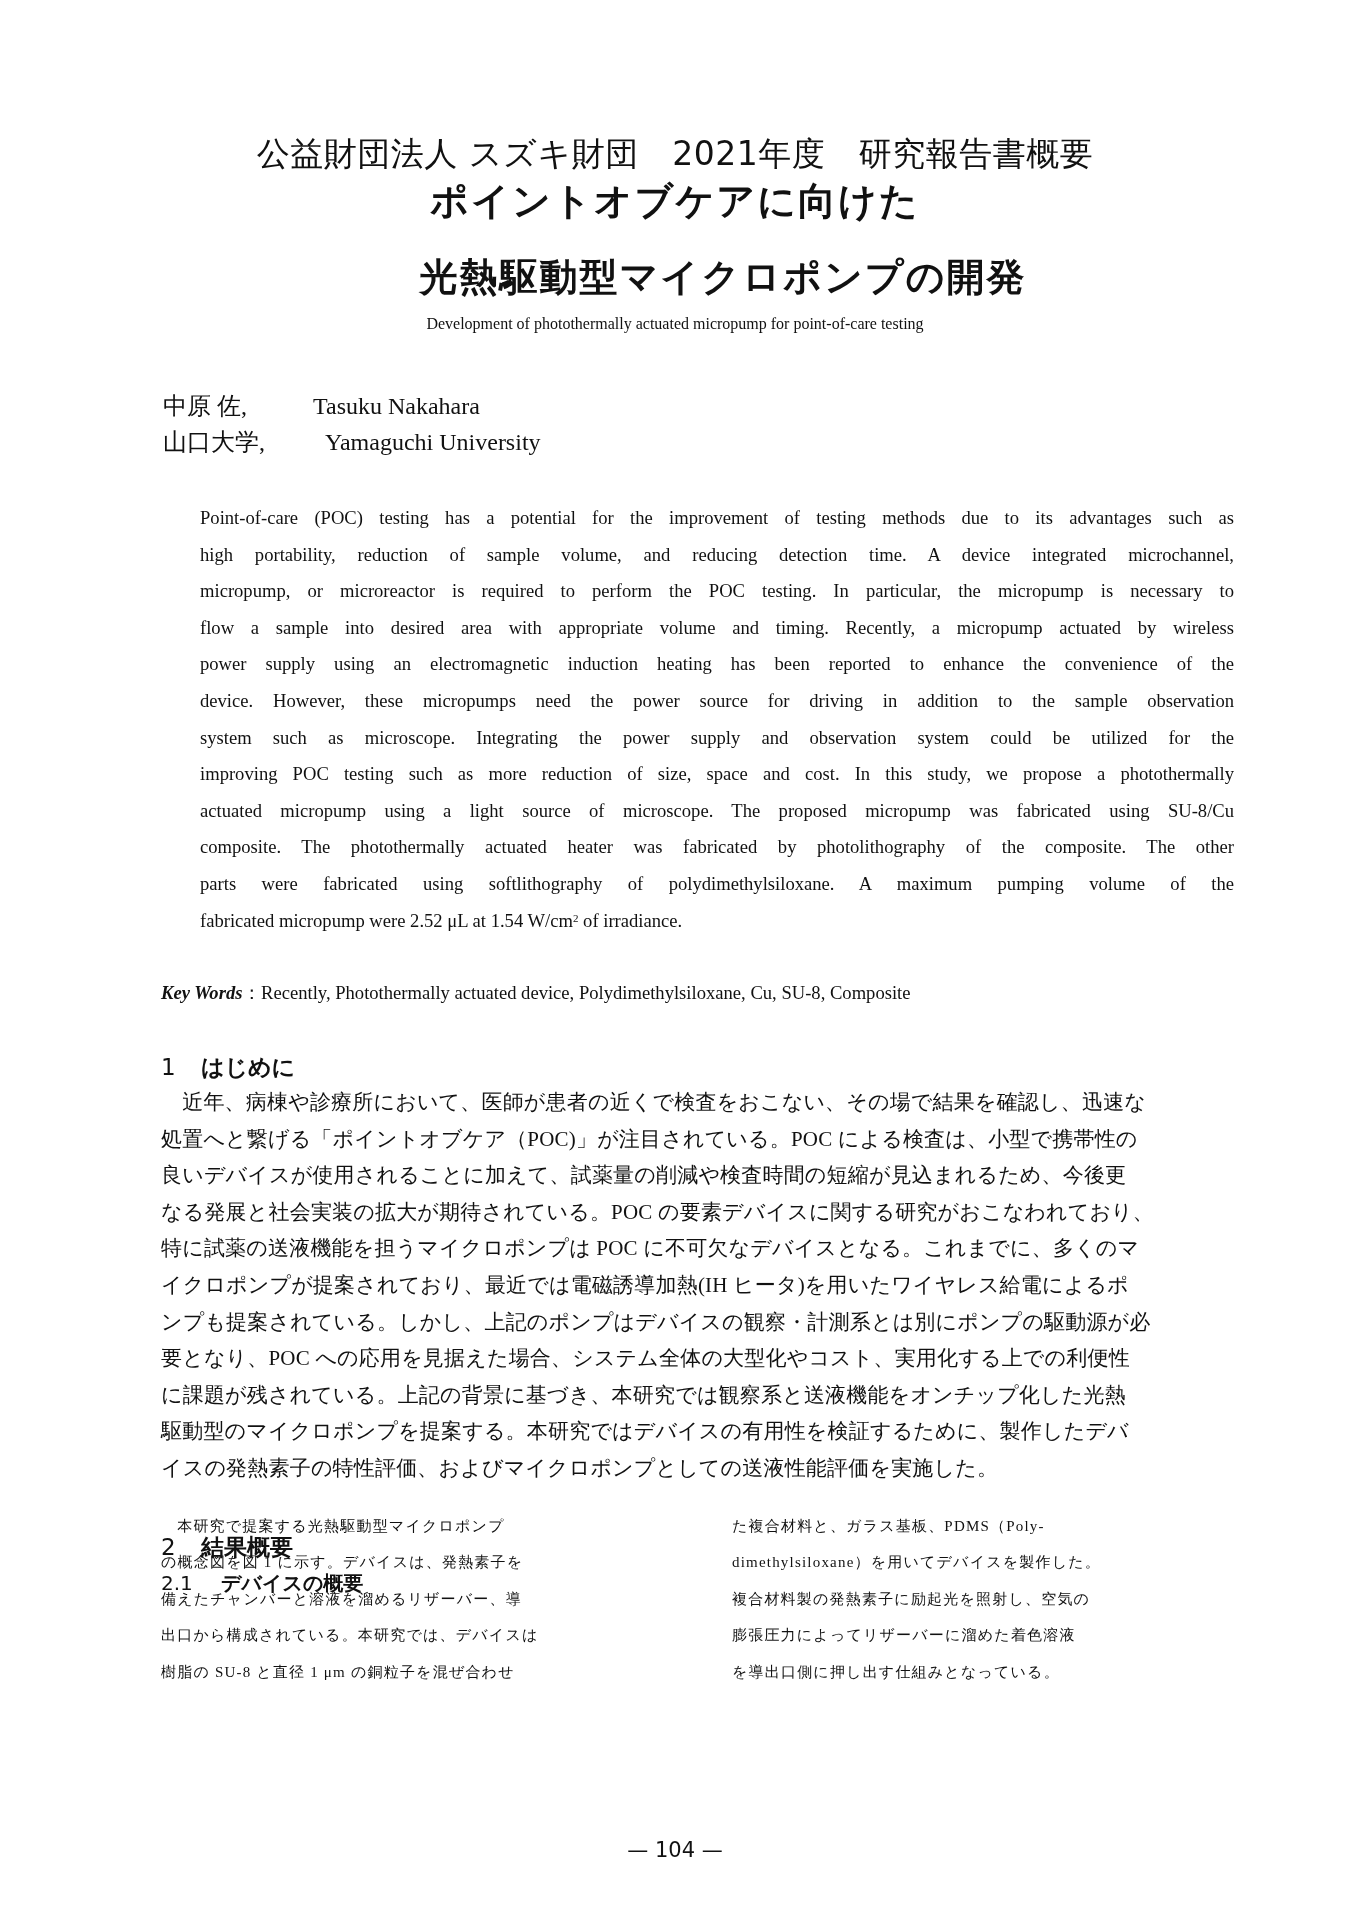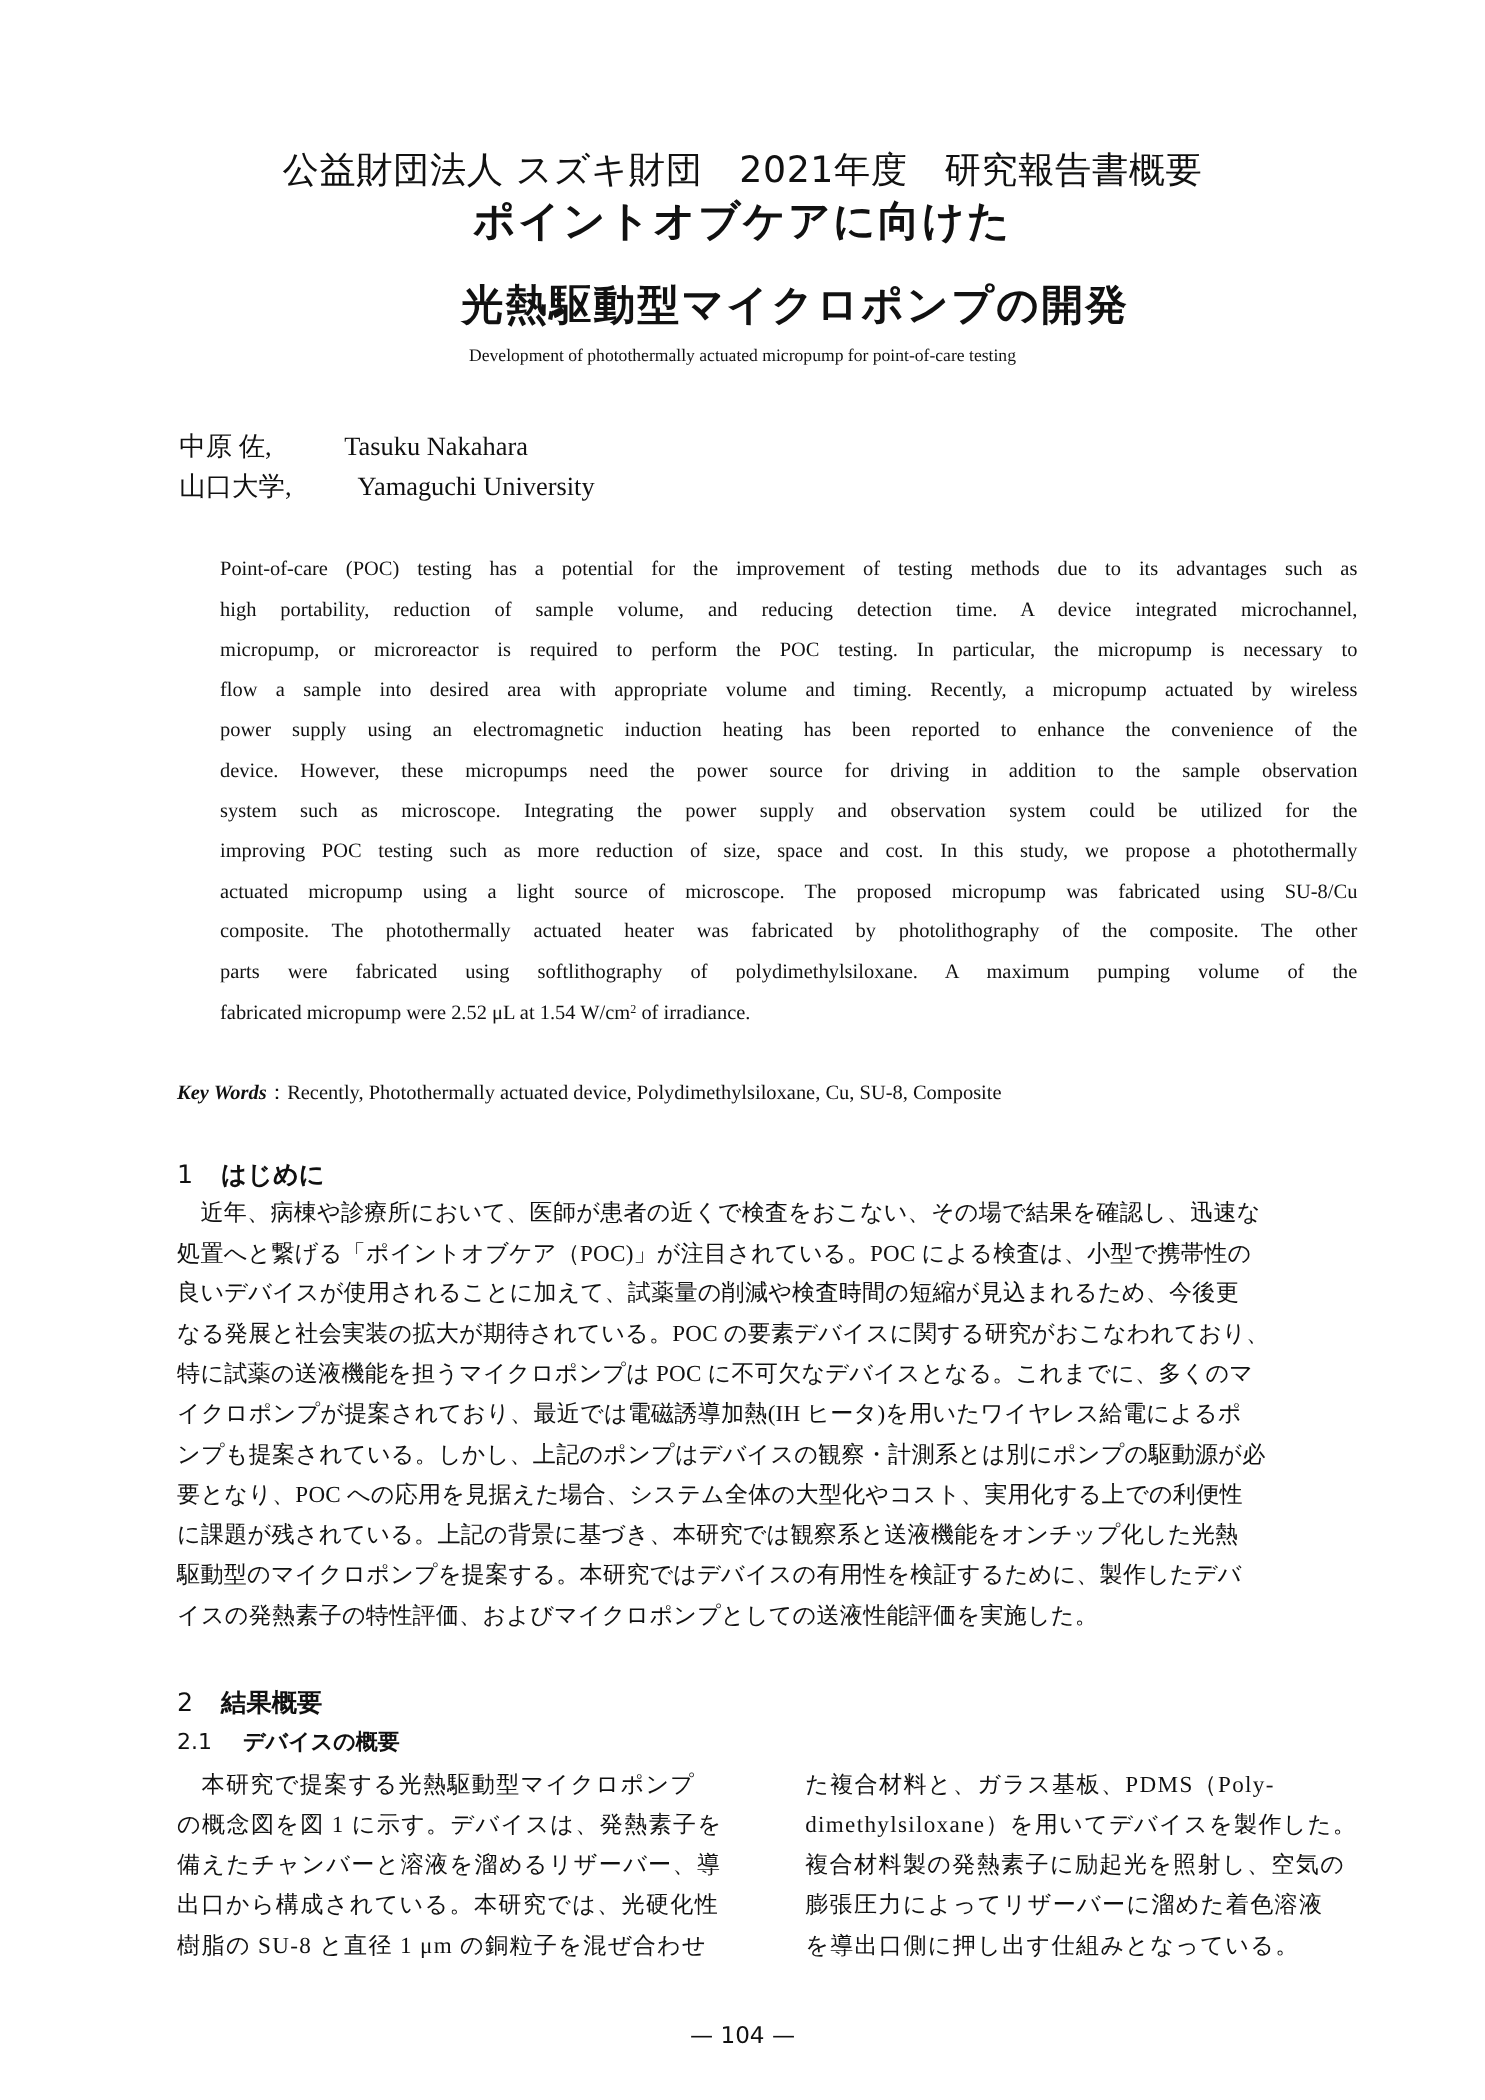"本研究で提案する光熱駆動型マイクロポンプ" .col { font-size: 21px -> 15px; top: 1604px -> 1508px }
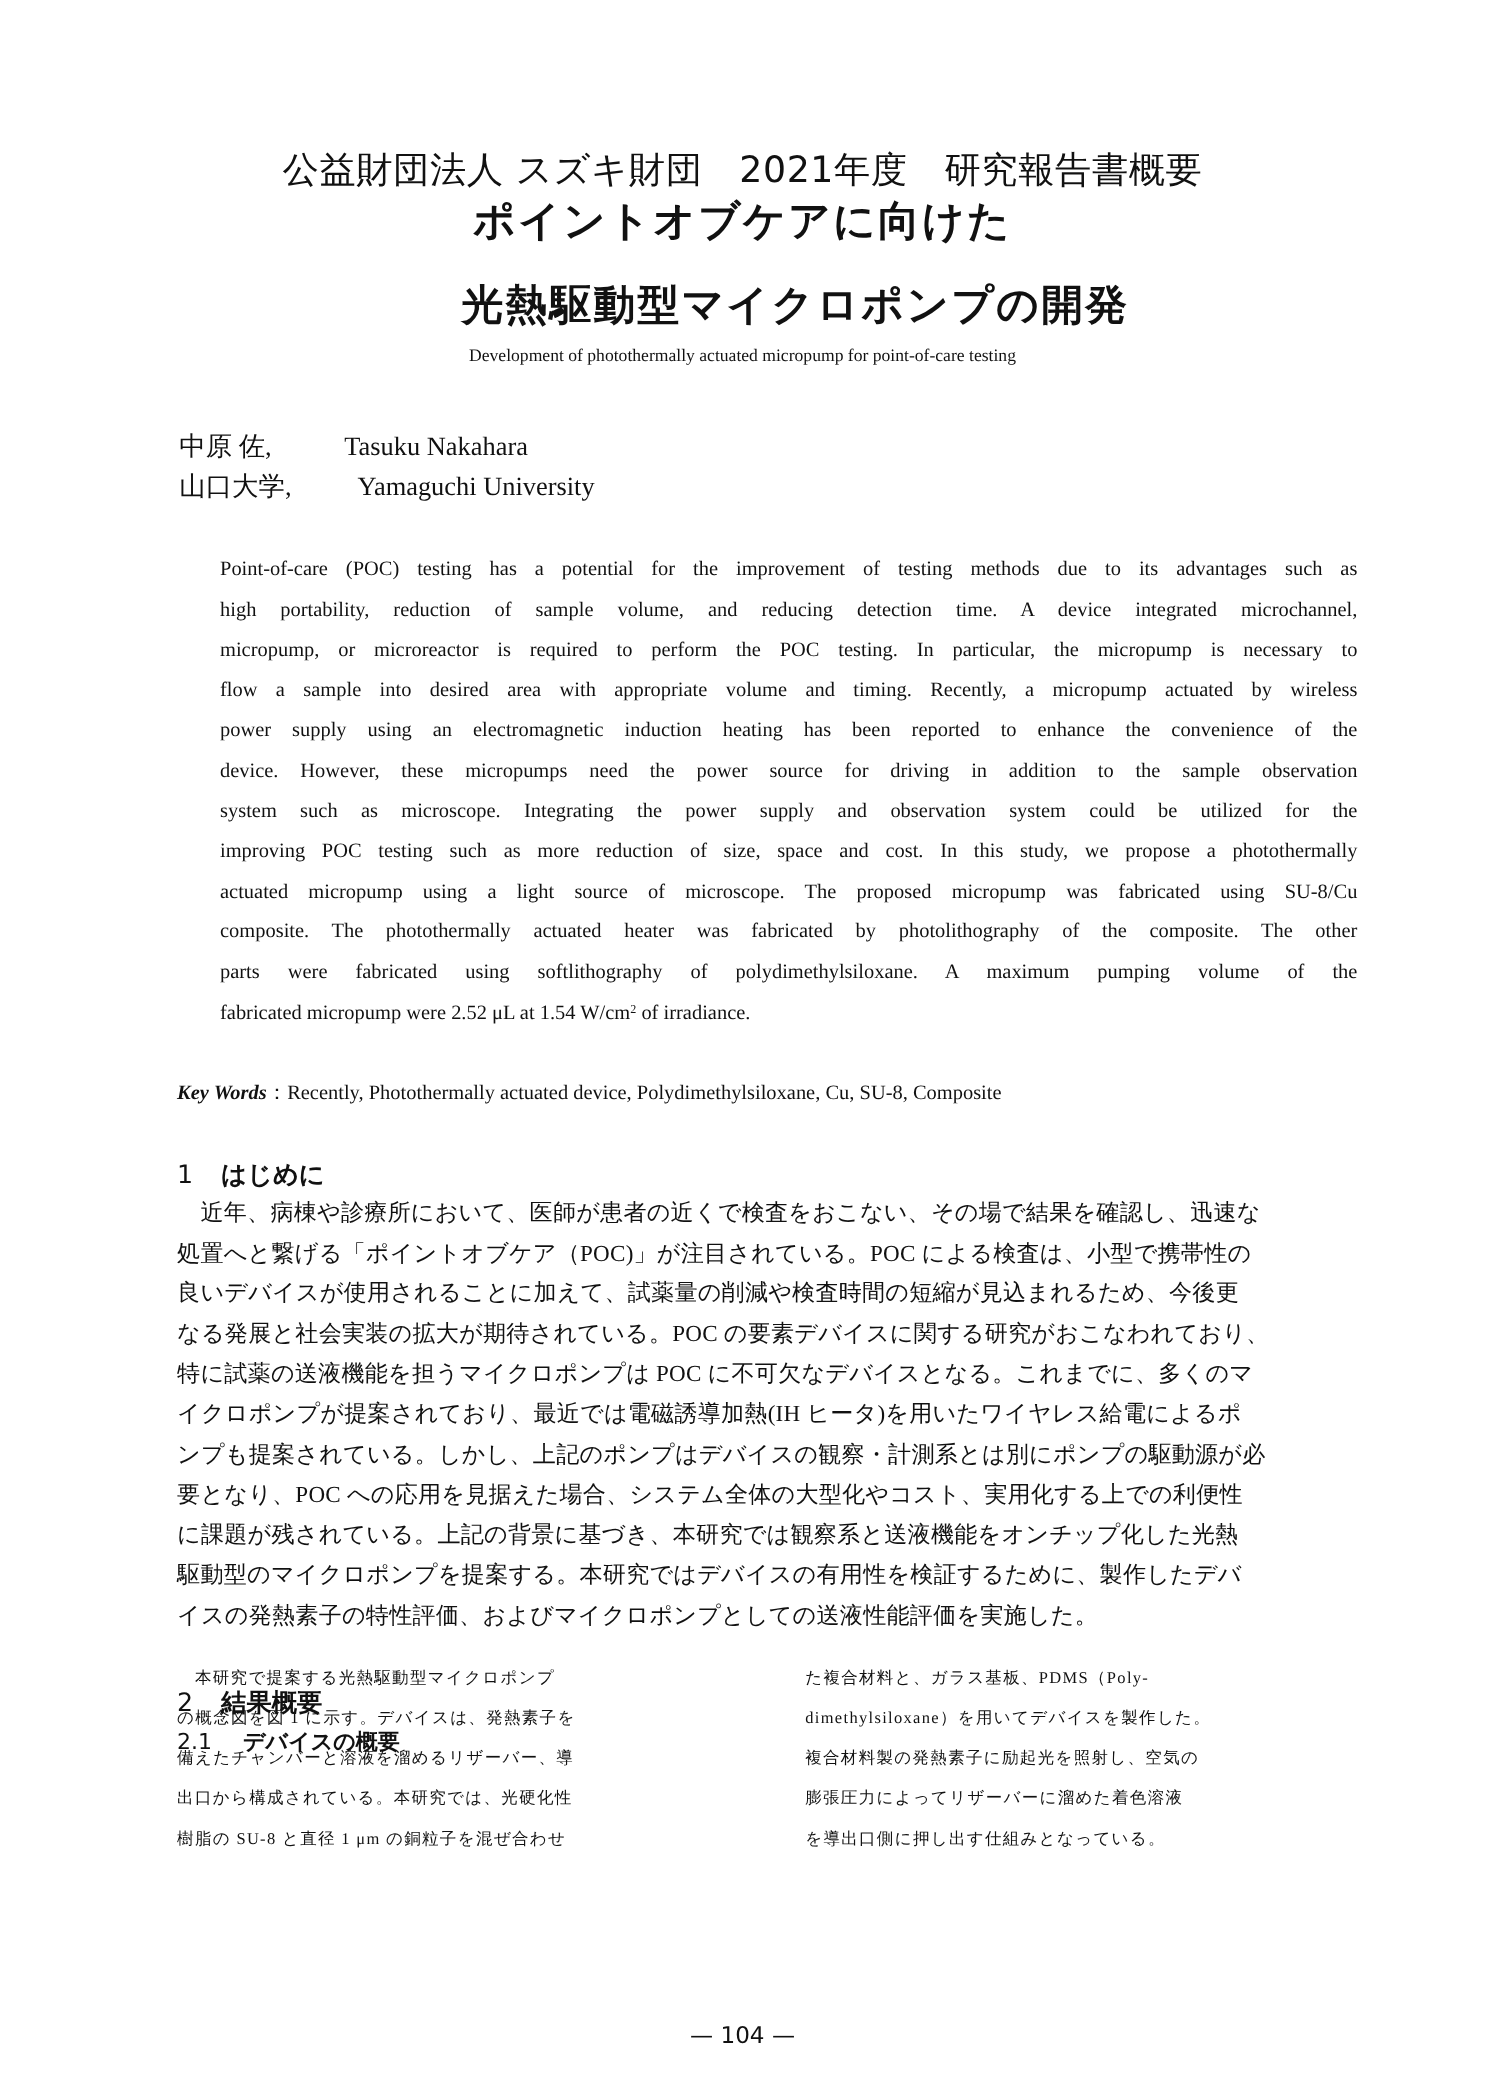"出口から構成されている。本研究では、光硬化性" span.line { text: 光硬化性 -> デバイスは }
